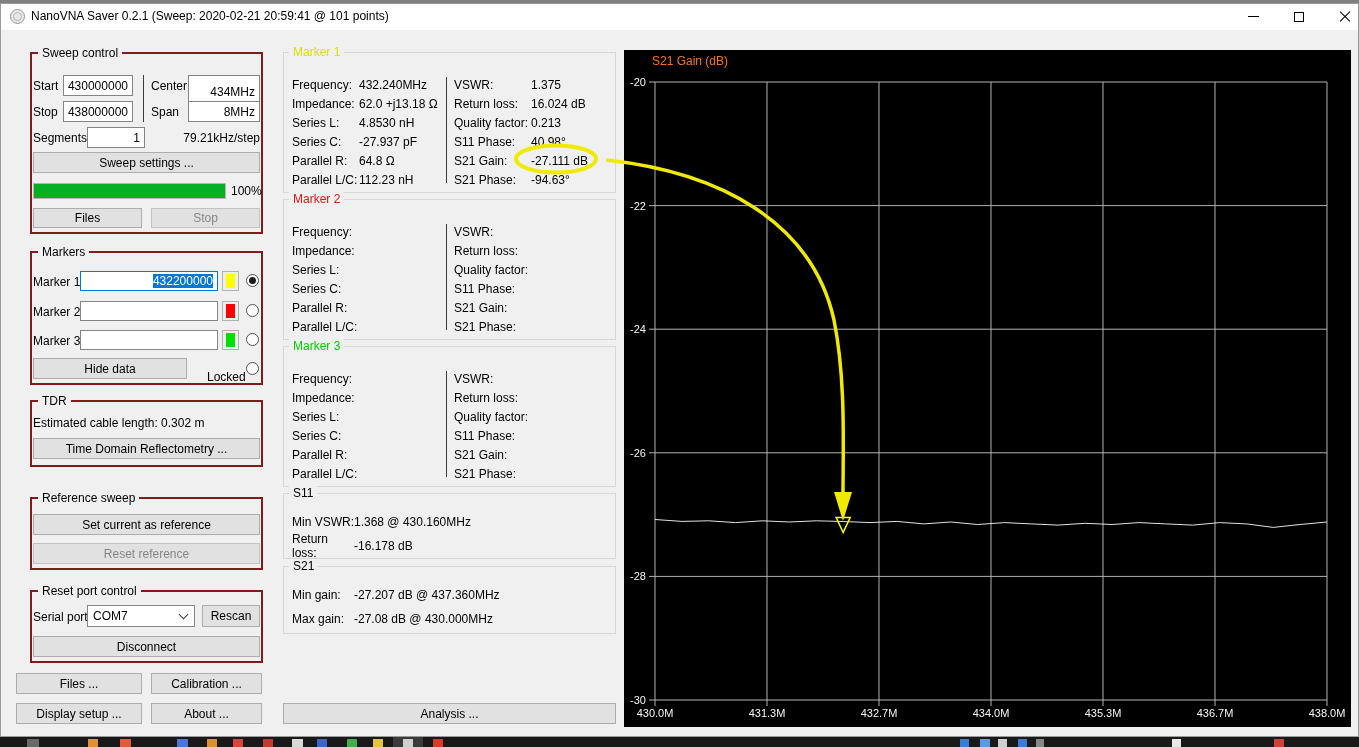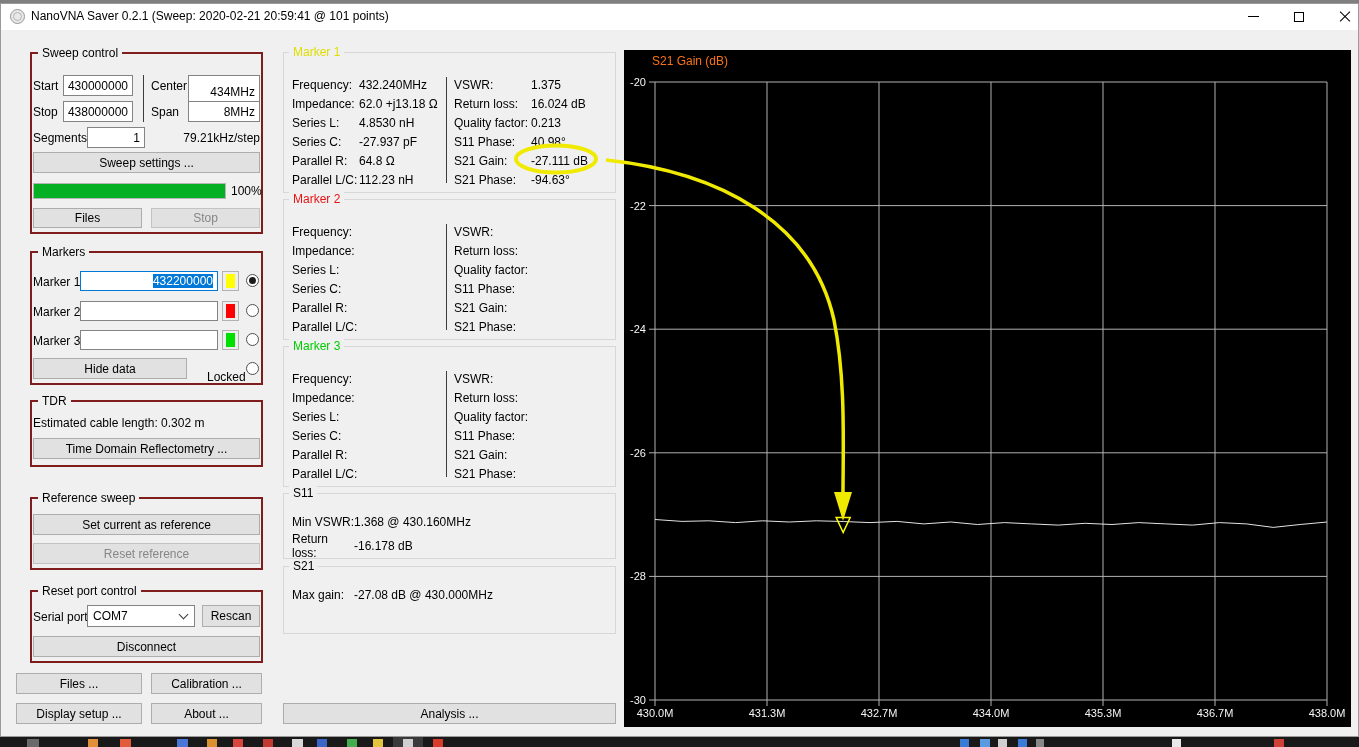"Min gain:" div.srow { html: none -> <div> <span>Min gain:</span> <span>-27.207 dB @ 437.360MHz</span> </div> }
